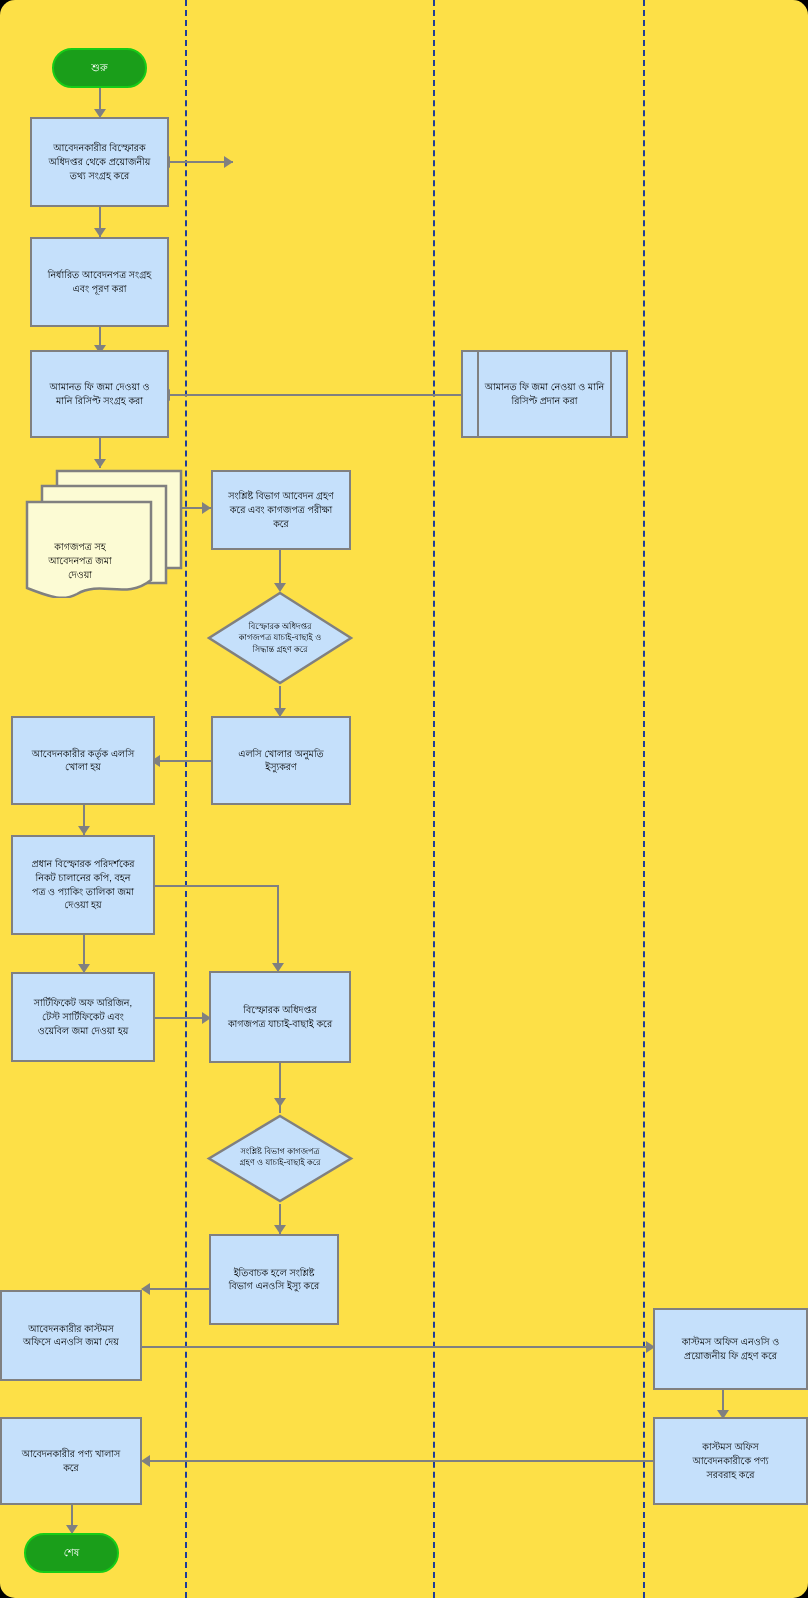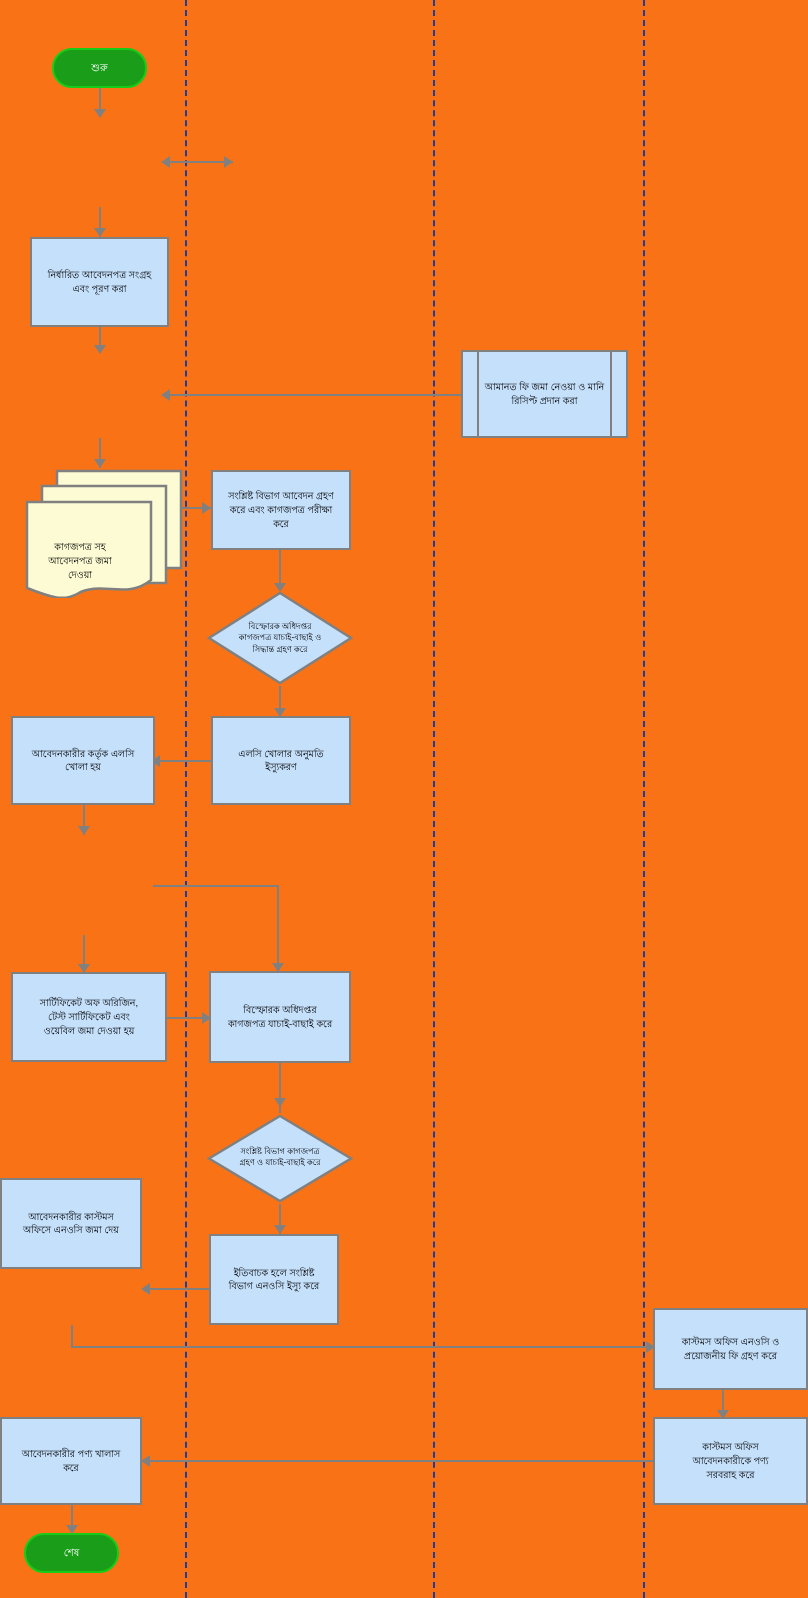"শুরু" #canvas { background: #f97316 -> #fde047; border-radius: none -> 15px }
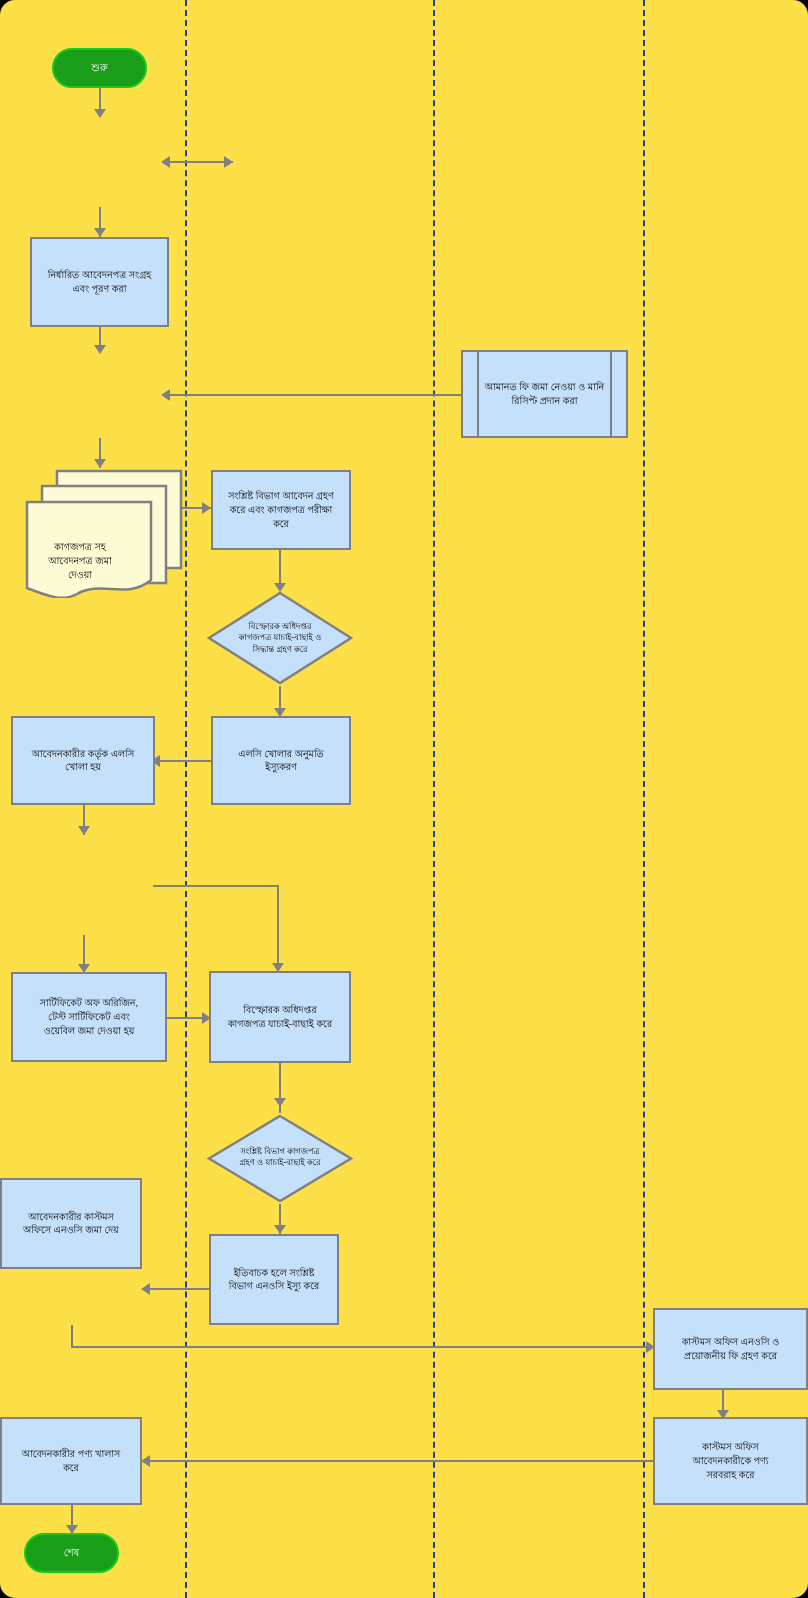"আবেদনকারীর বিস্ফোরক" div.proc { html: none -> <div> <div>আবেদনকারীর বিস্ফোরক অধিদপ্তর থেকে প্রয়োজনীয় তথ্য সংগ্রহ করে</div> </div> }
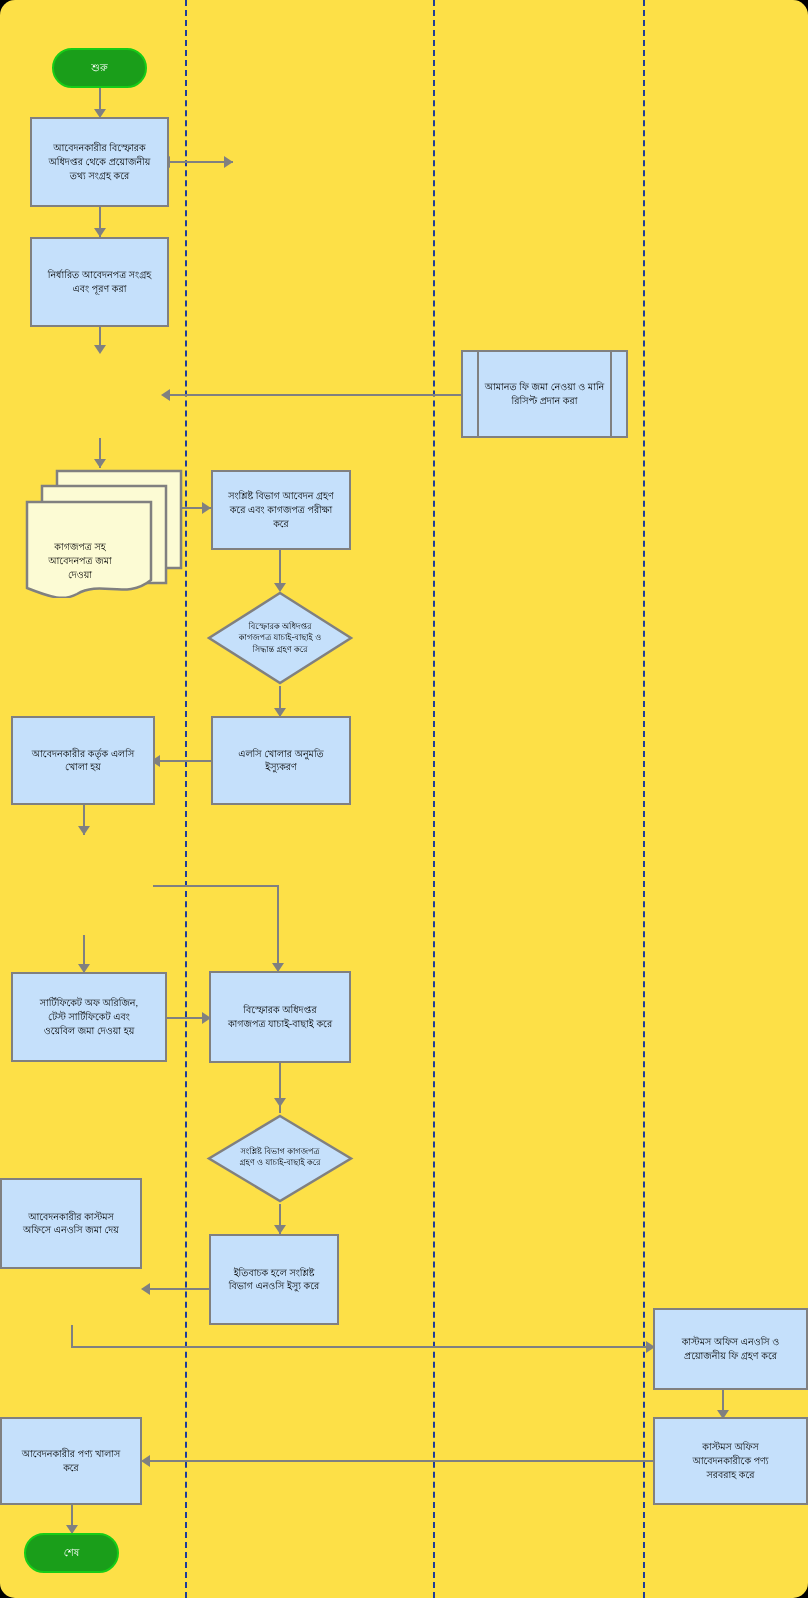"আমানত ফি জমা দেওয়া ও" div.proc { html: none -> <div> <div>আমানত ফি জমা দেওয়া ও মানি রিসিপ্ট সংগ্রহ করা</div> </div> }
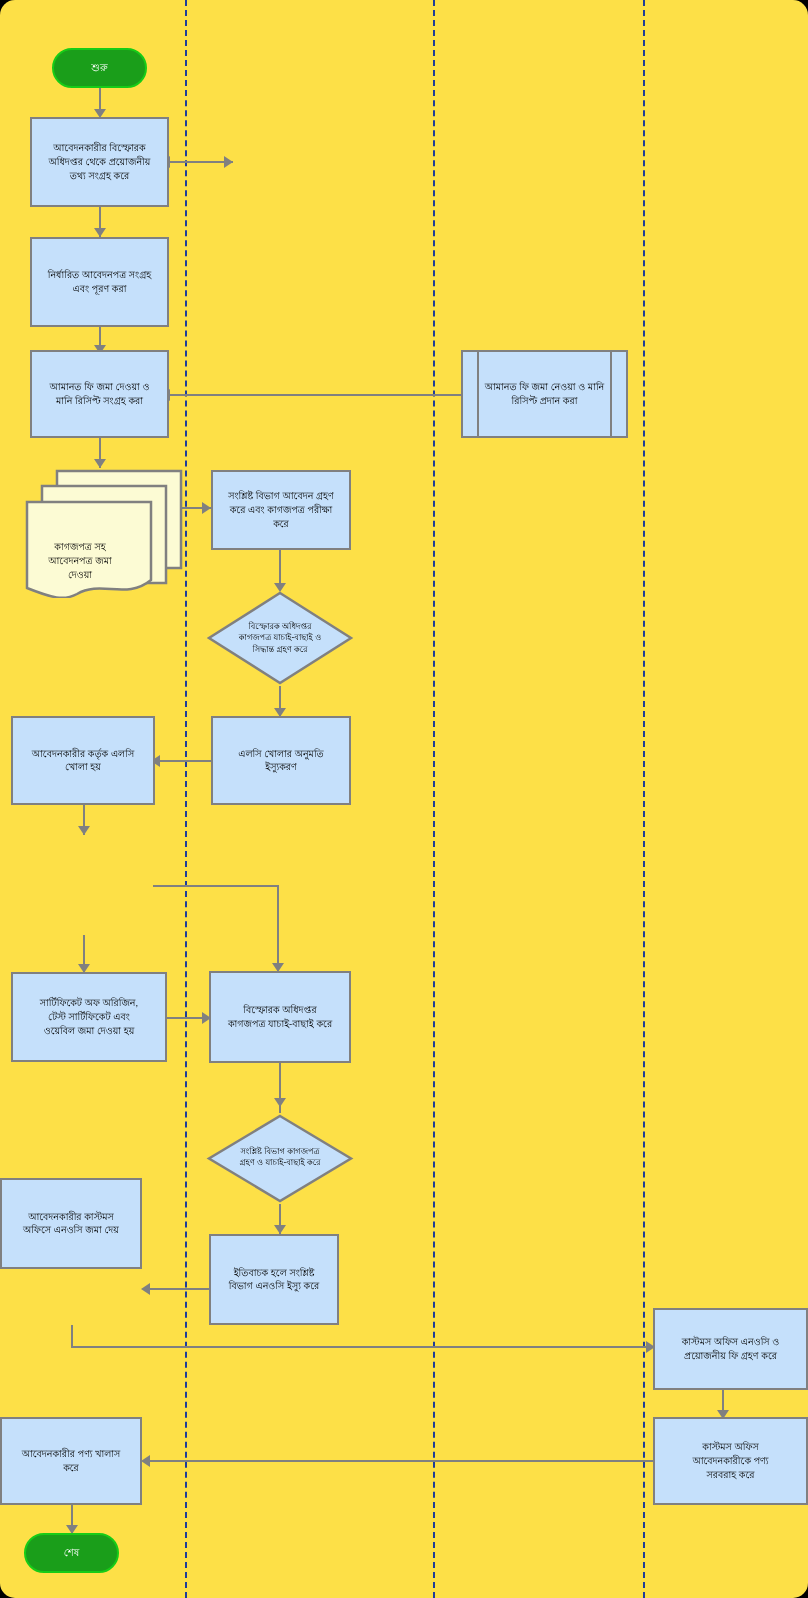"প্রধান বিস্ফোরক পরিদর্শকের" div.proc { html: none -> <div> <div>প্রধান বিস্ফোরক পরিদর্শকের নিকট চালানের কপি, বহন পত্র ও প্যাকিং তালিকা জমা দেওয়া হয়</div> </div> }
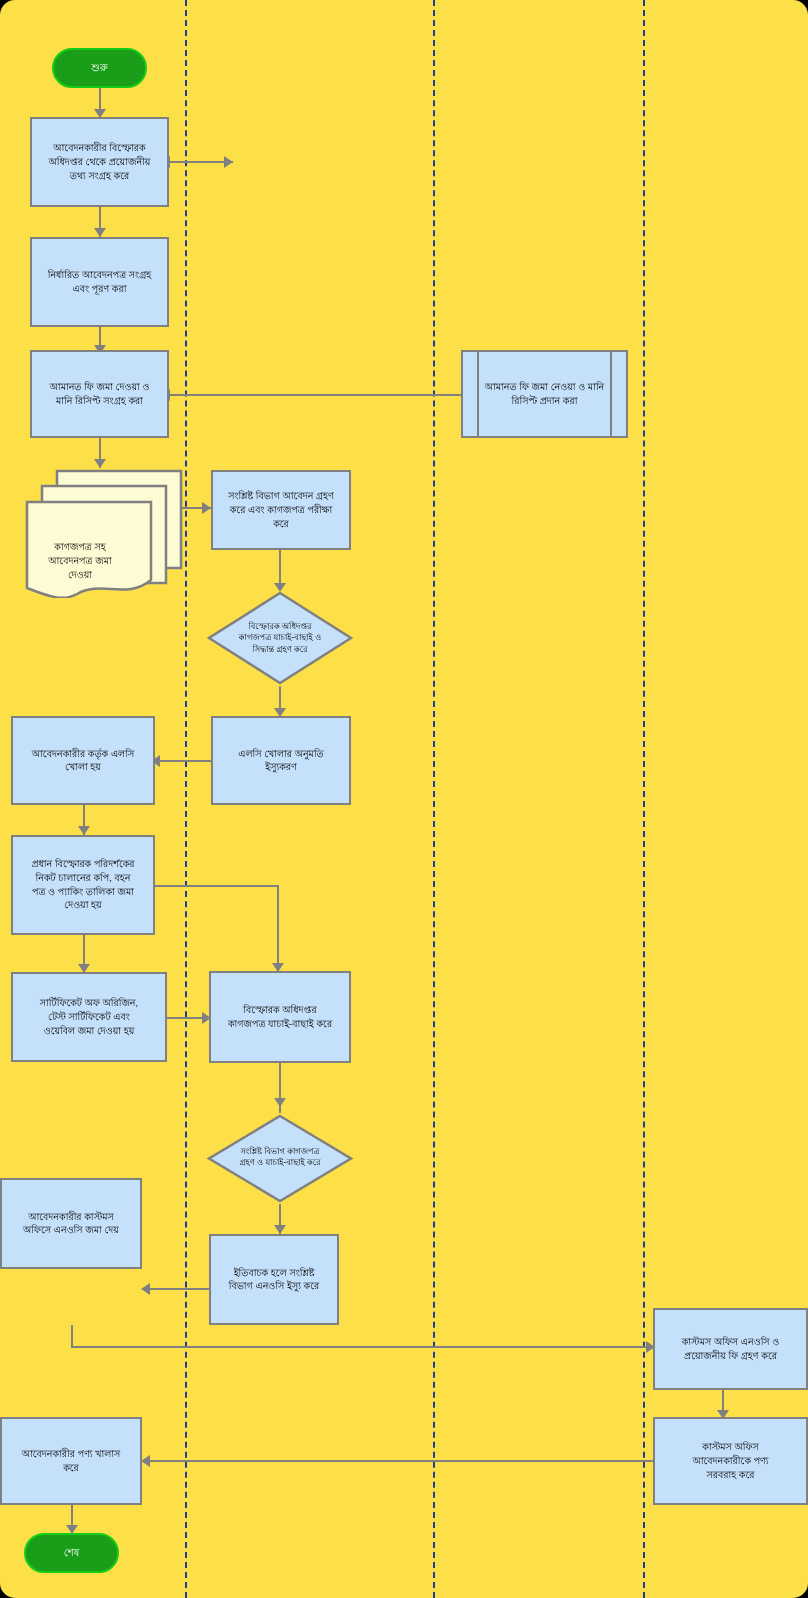"সার্টিফিকেট অফ অরিজিন," div.proc { width: 156px -> 144px }
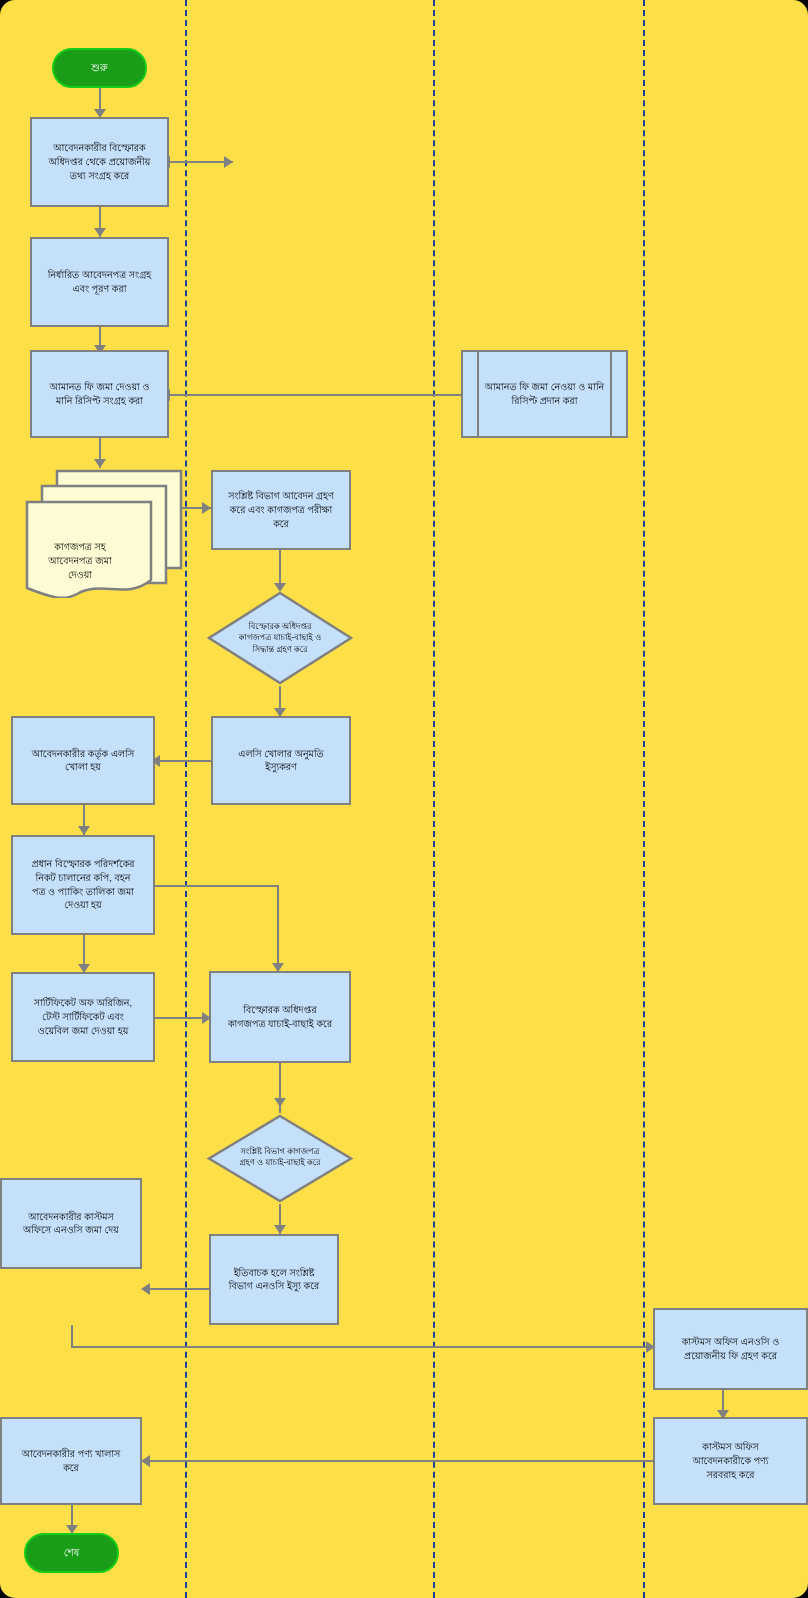"আবেদনকারীর কাস্টমস" div.proc { top: 1178px -> 1290px }
